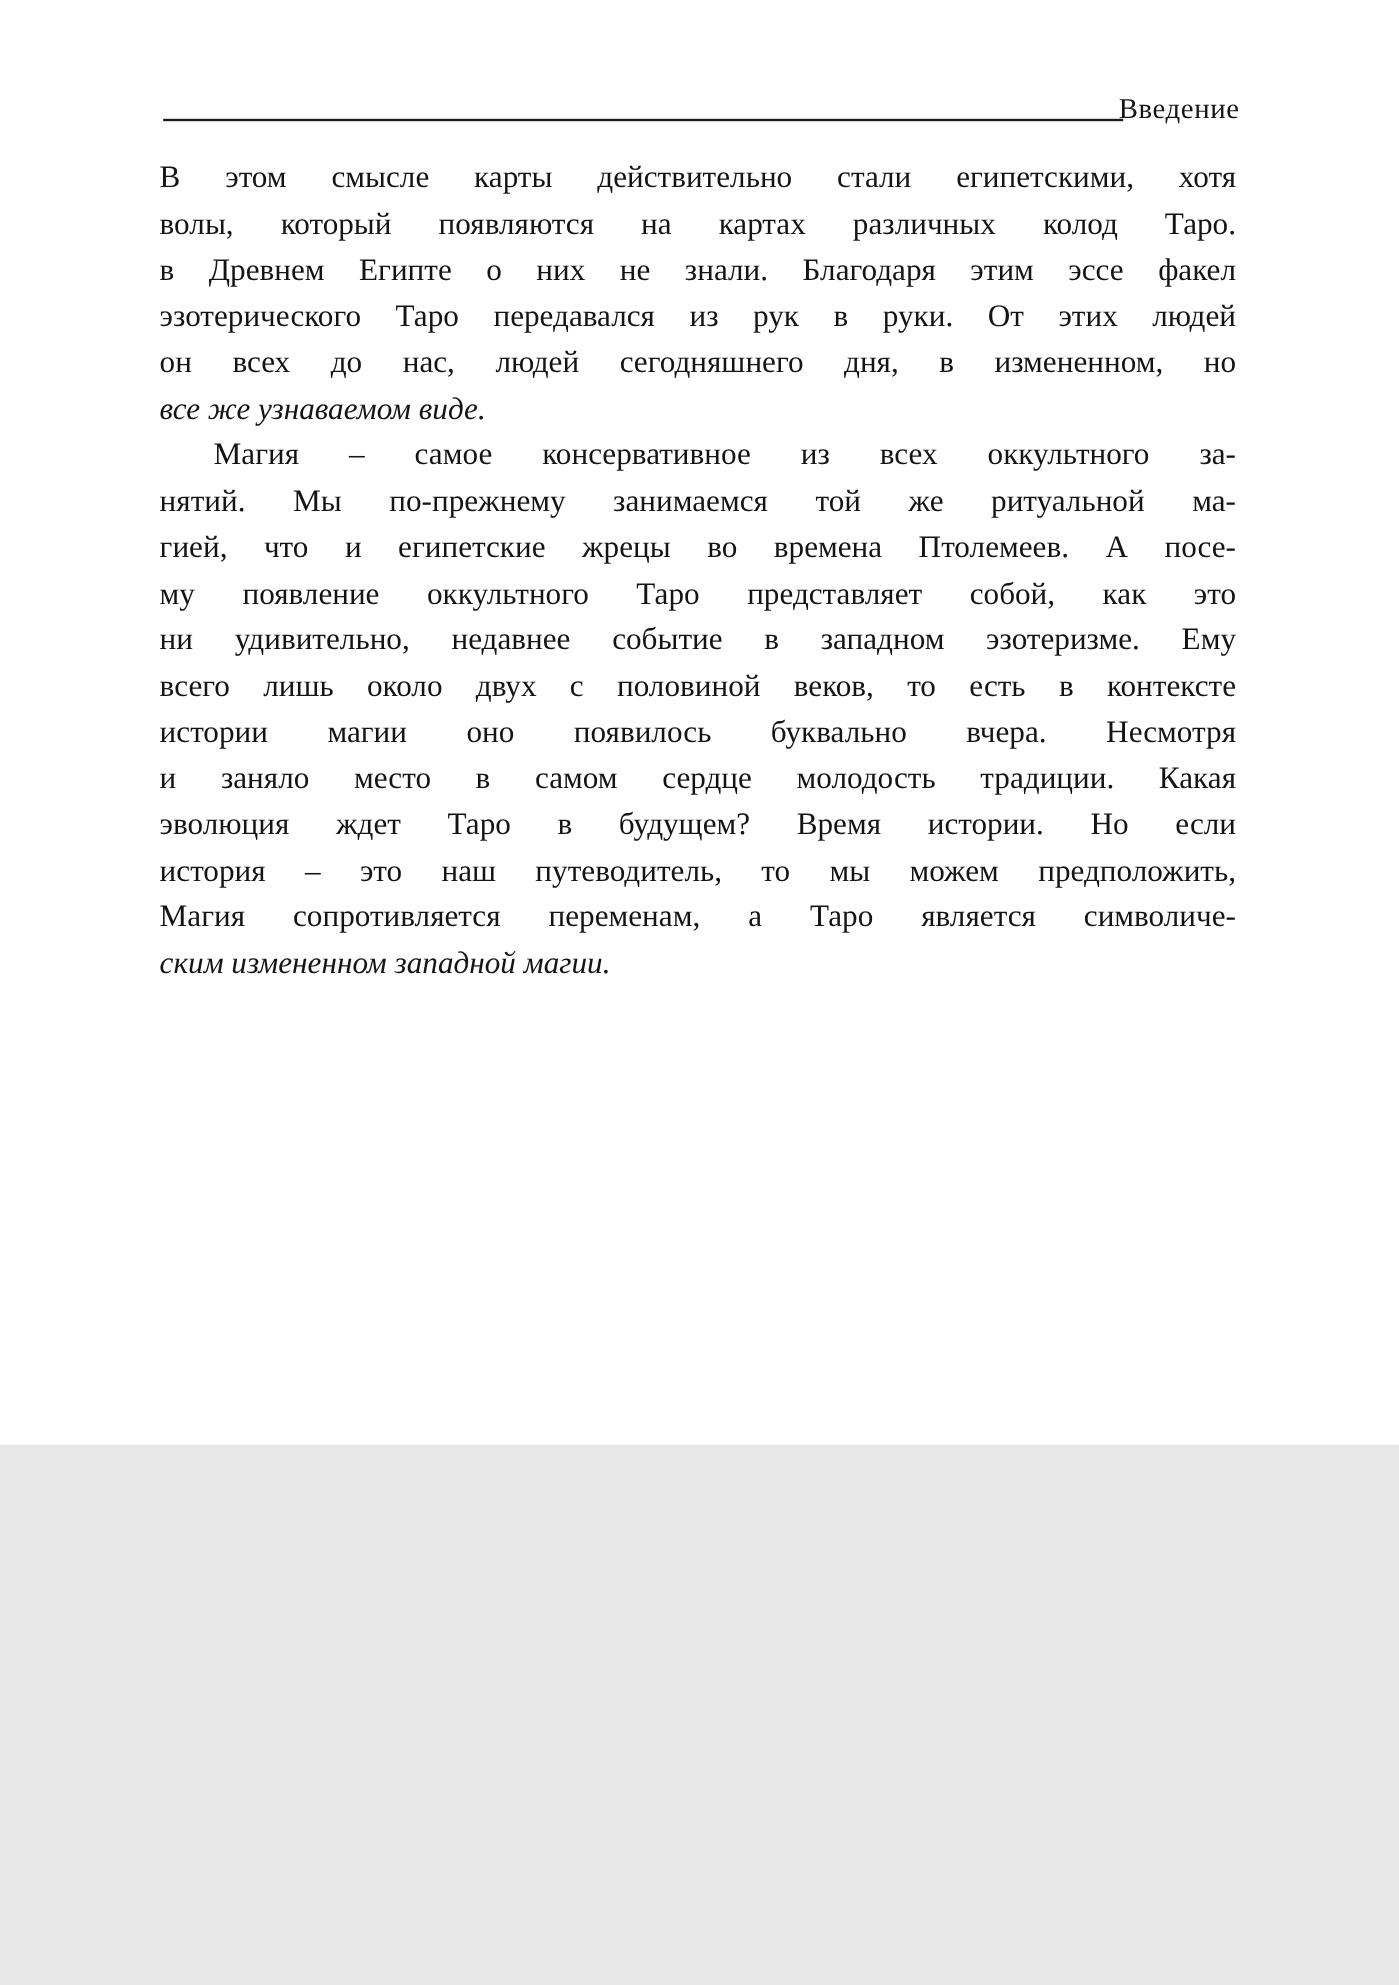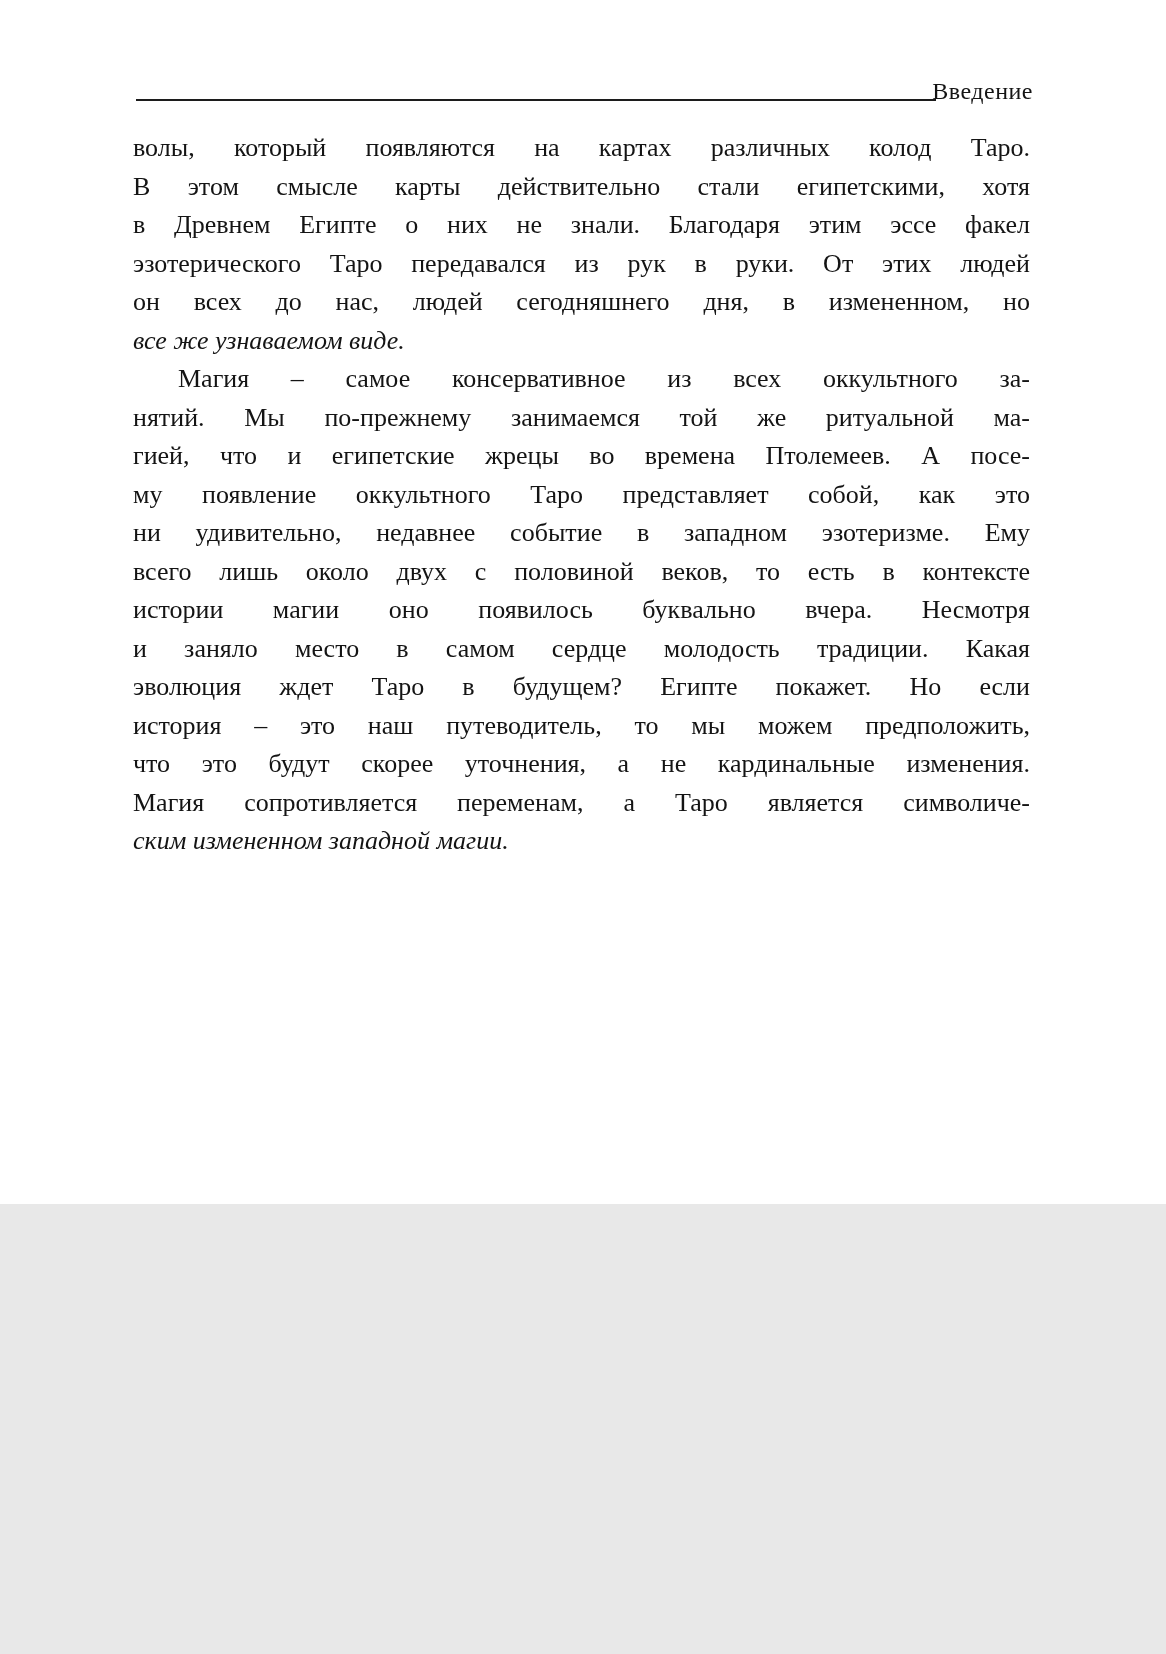"волы, который появляются на картах" div.line { order: before "В этом смысле карты действительно" -> after "В этом смысле карты действительно" }
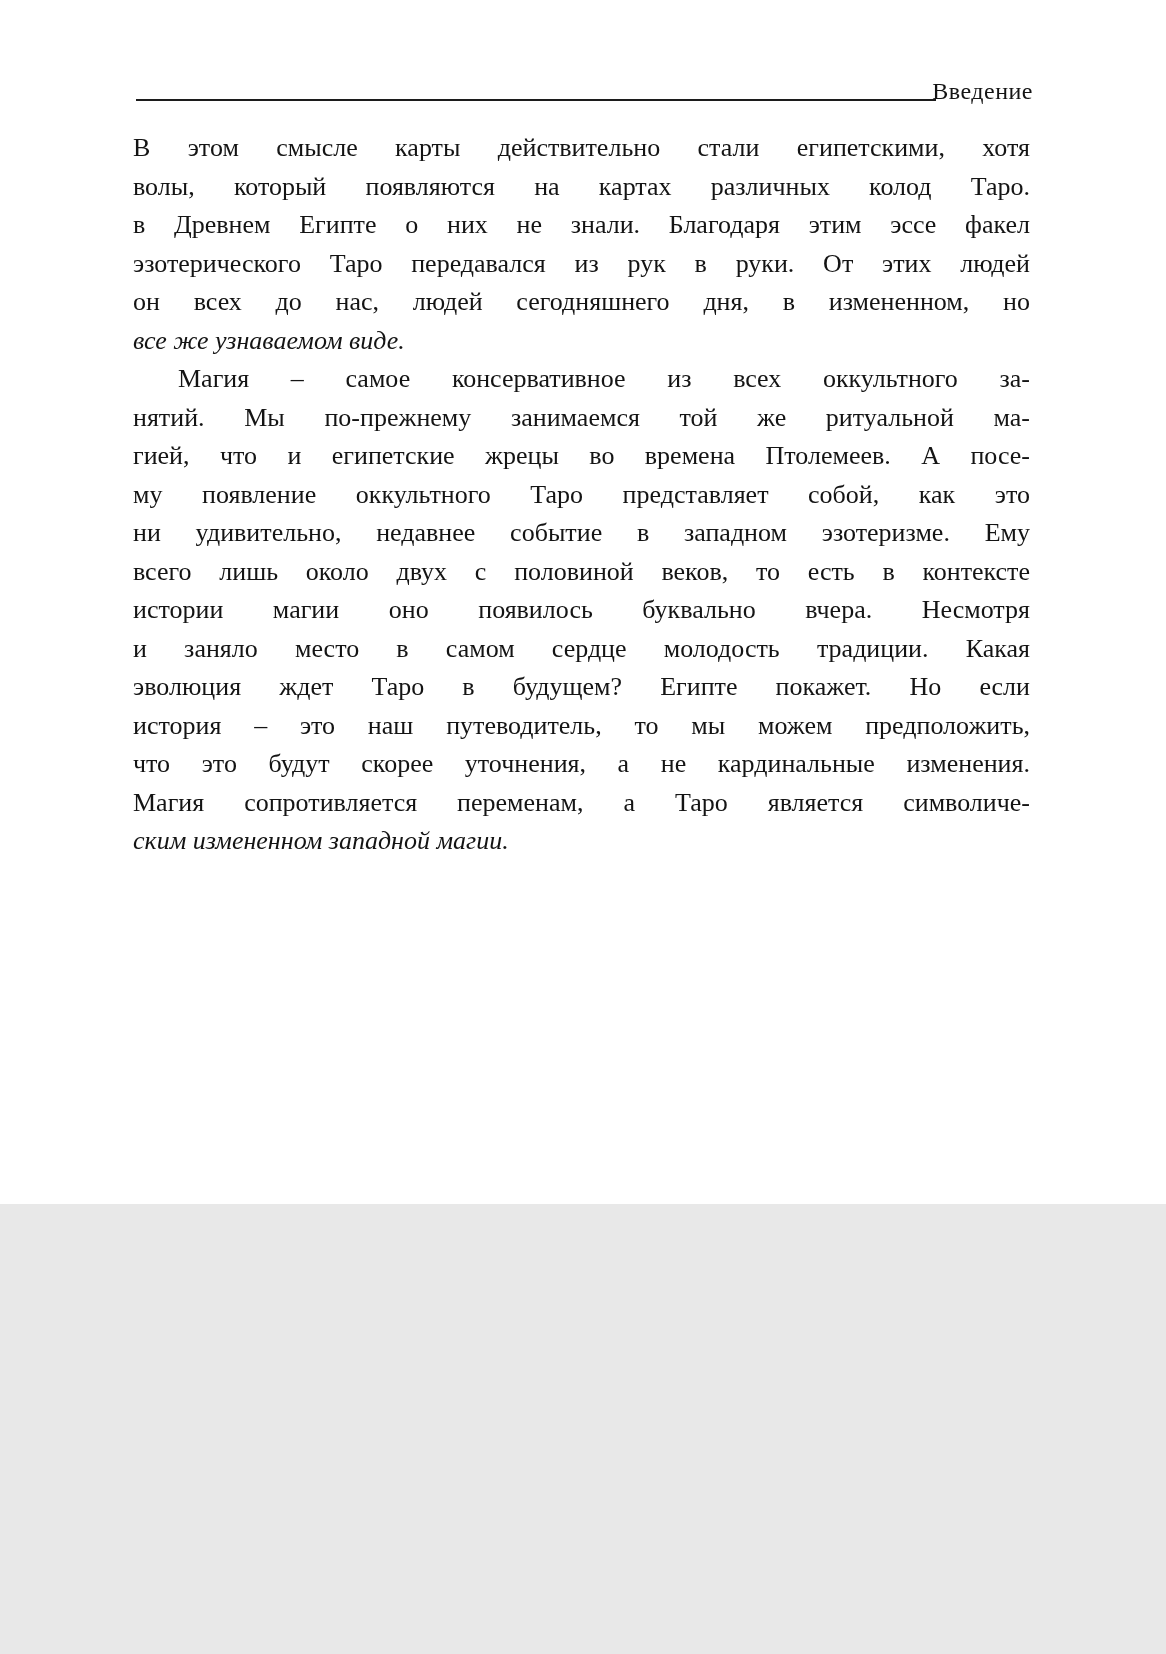"эволюция ждет Таро в будущем?" div.line { text: Египте покажет -> Время истории }
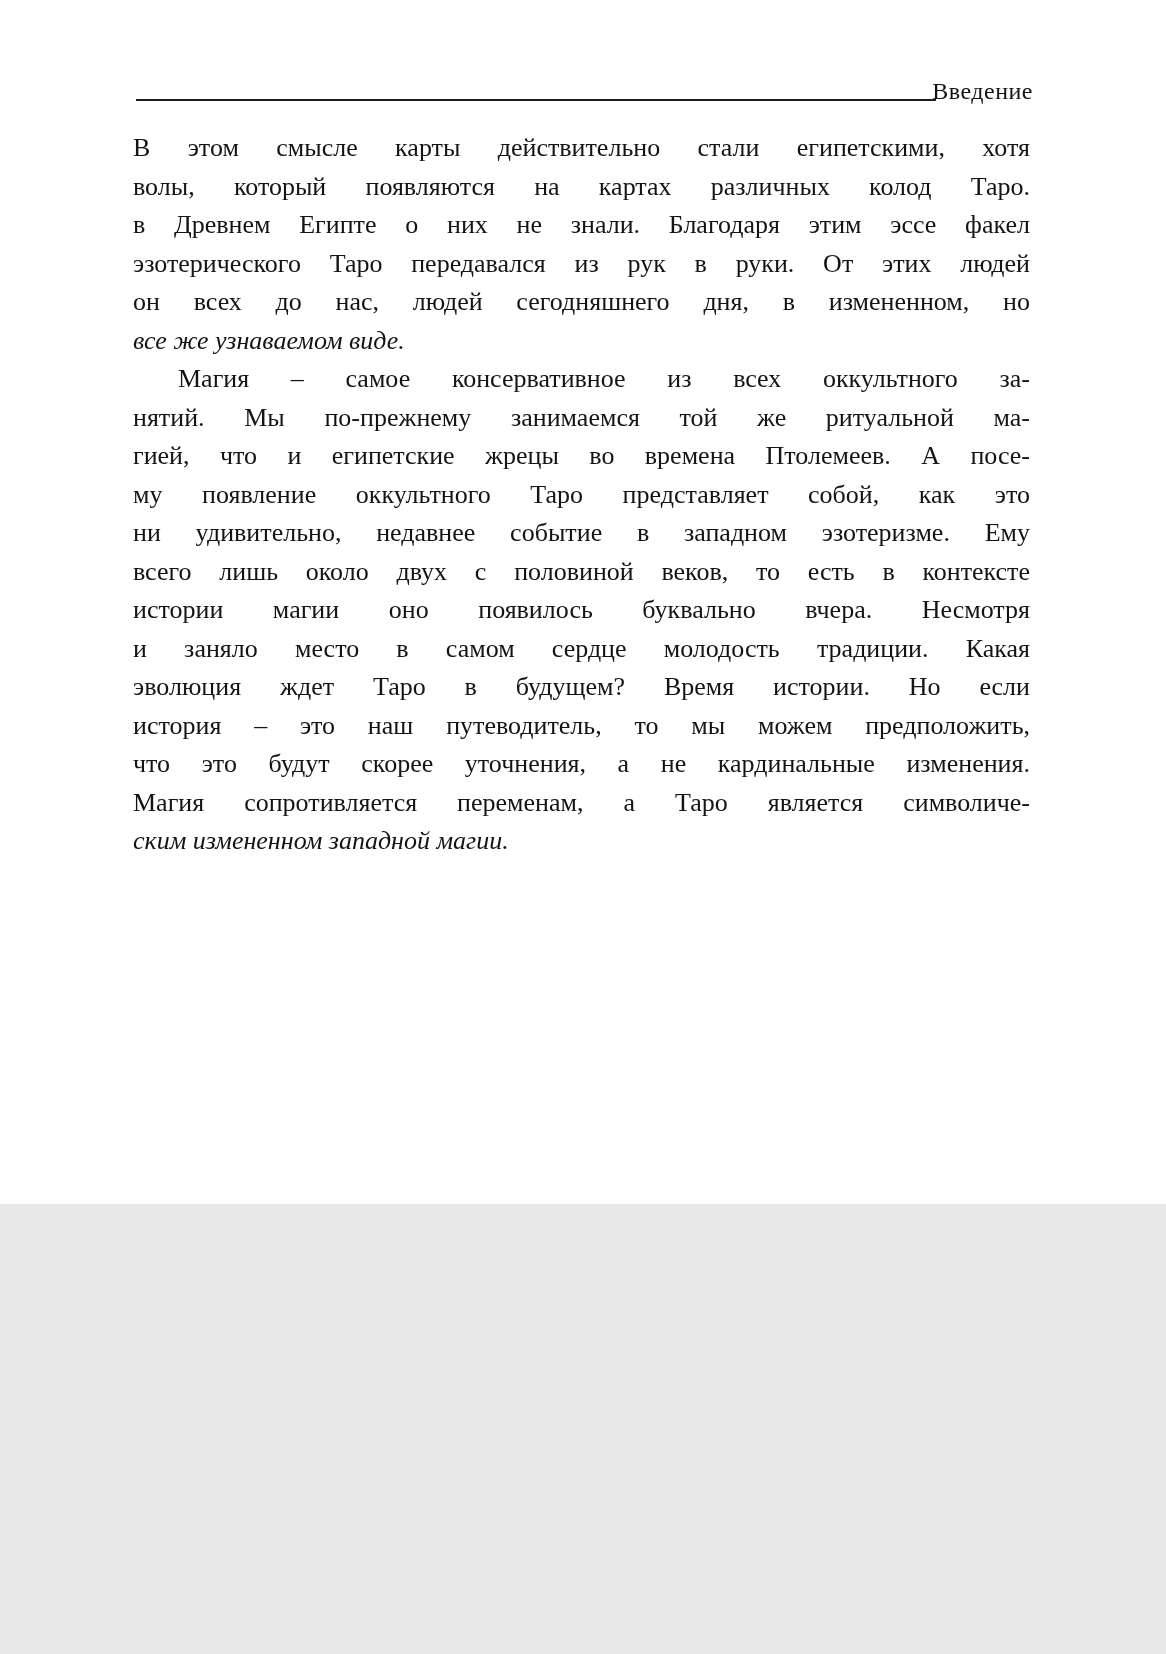"что это будут скорее уточнения," div.line { html: <div>что это будут скорее уточнения, а не кардинальные изменения.</div> -> none }
